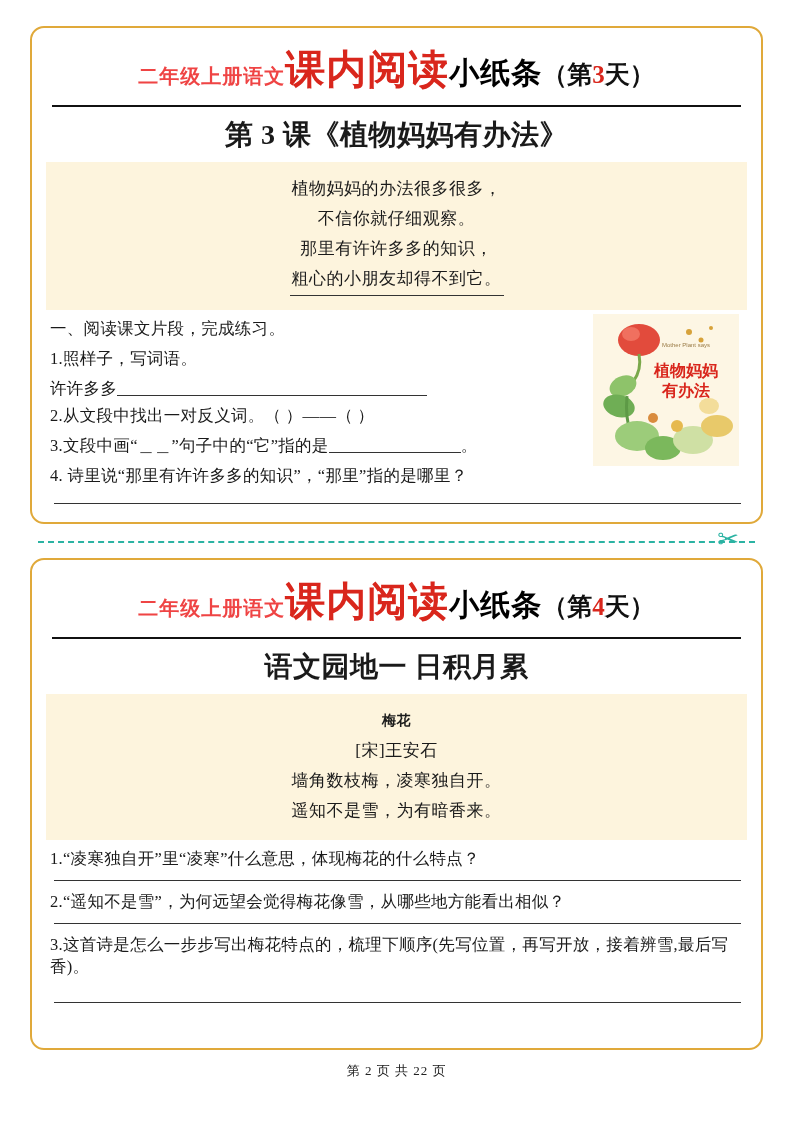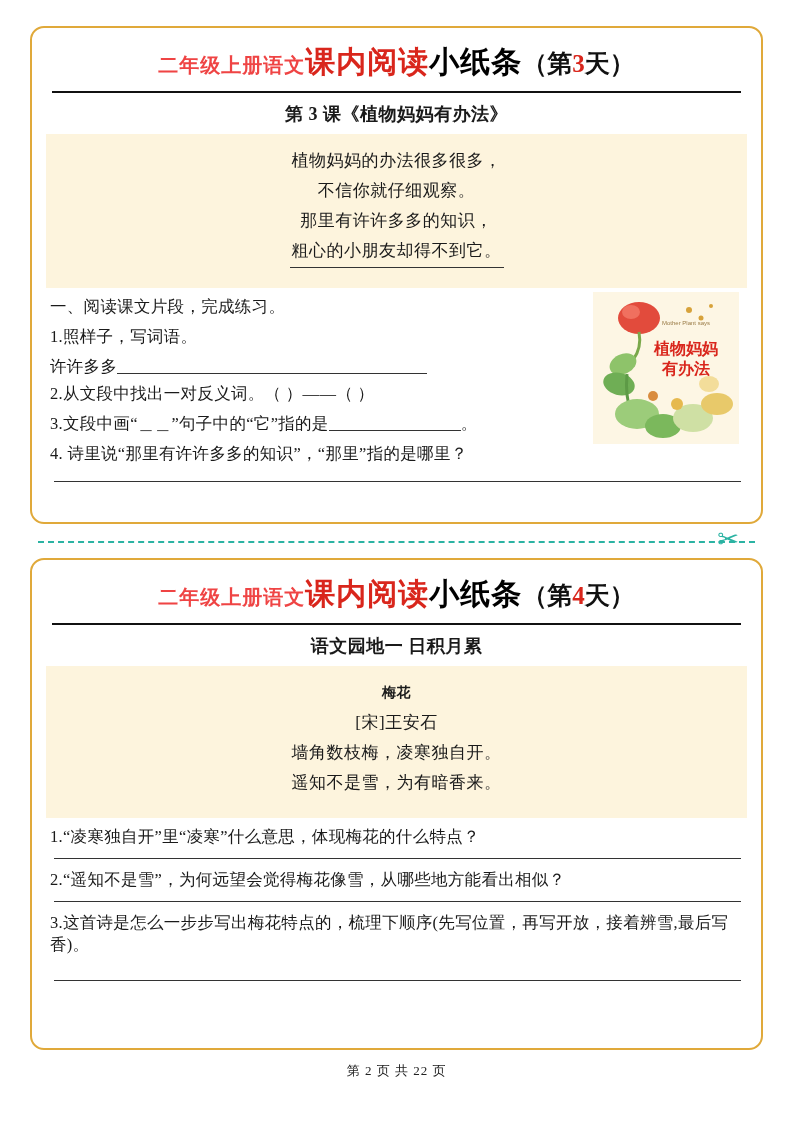"课内阅读" .t-red { font-size: 30px -> 40px }
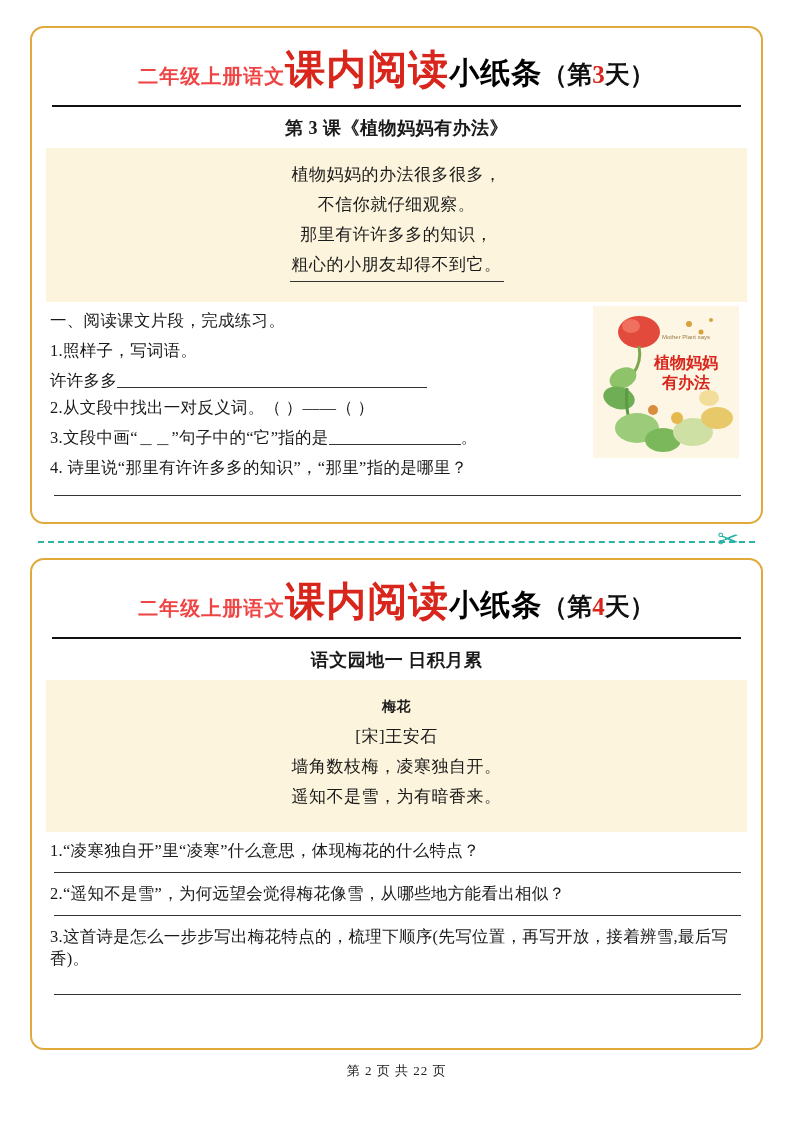"第 3 课《植物妈妈有办法》" .subtitle { font-size: 18px -> 28px }
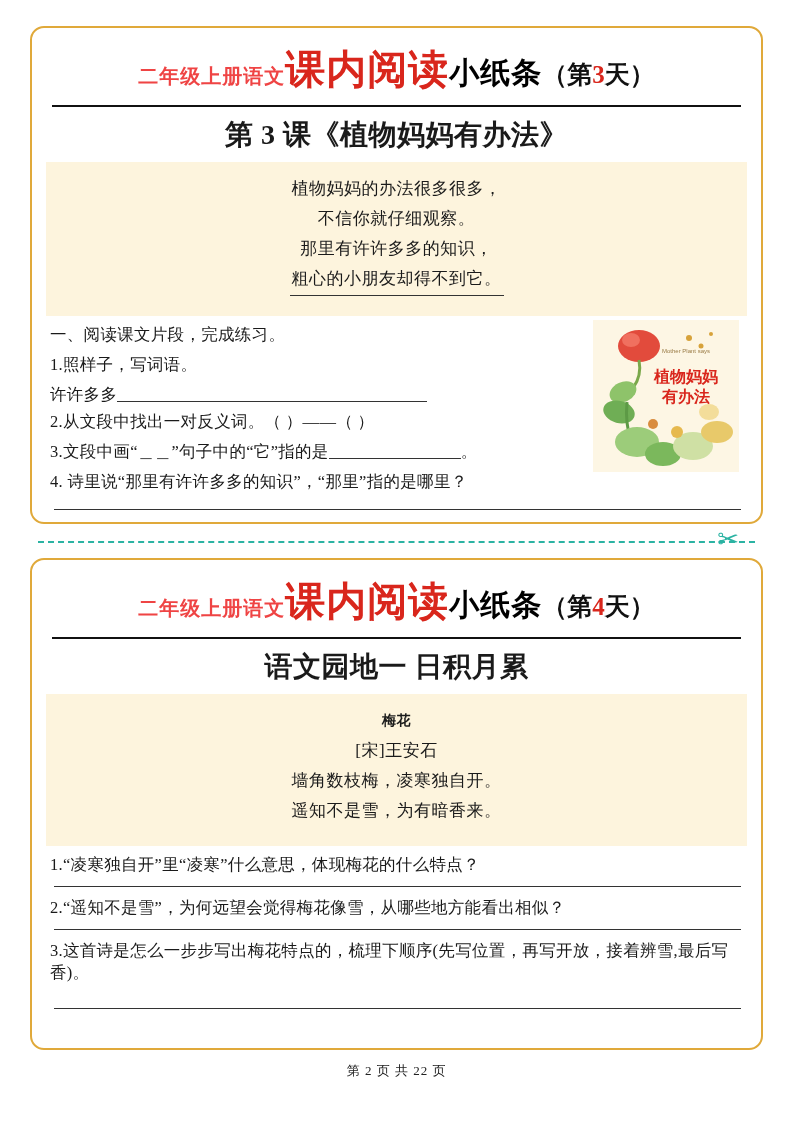"植物妈妈的办法很多很多，" .passage { padding: 12px 10px 20px 10px -> 12px 10px 14px 10px }
